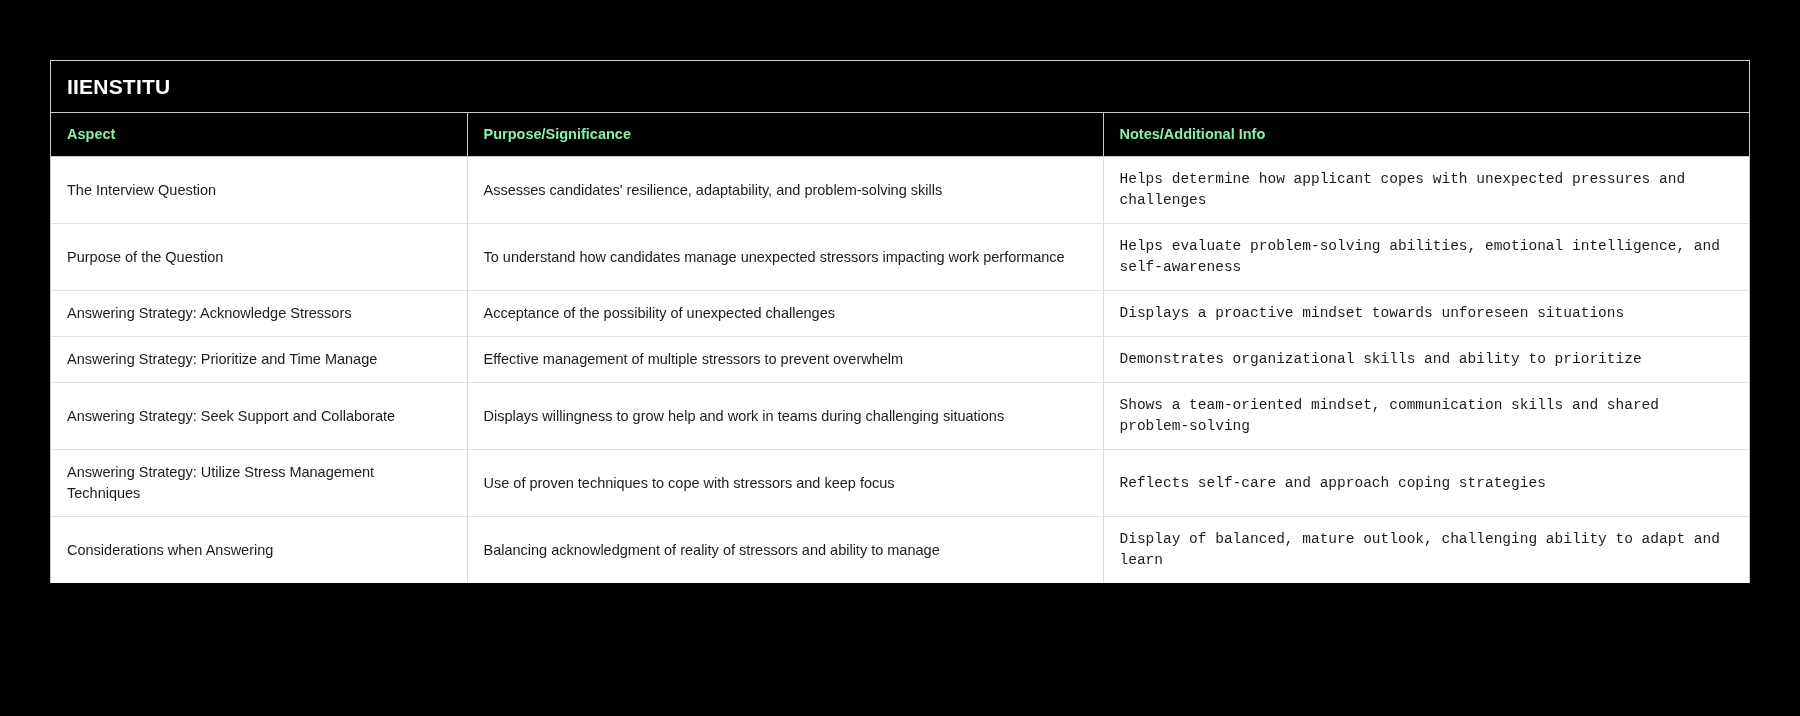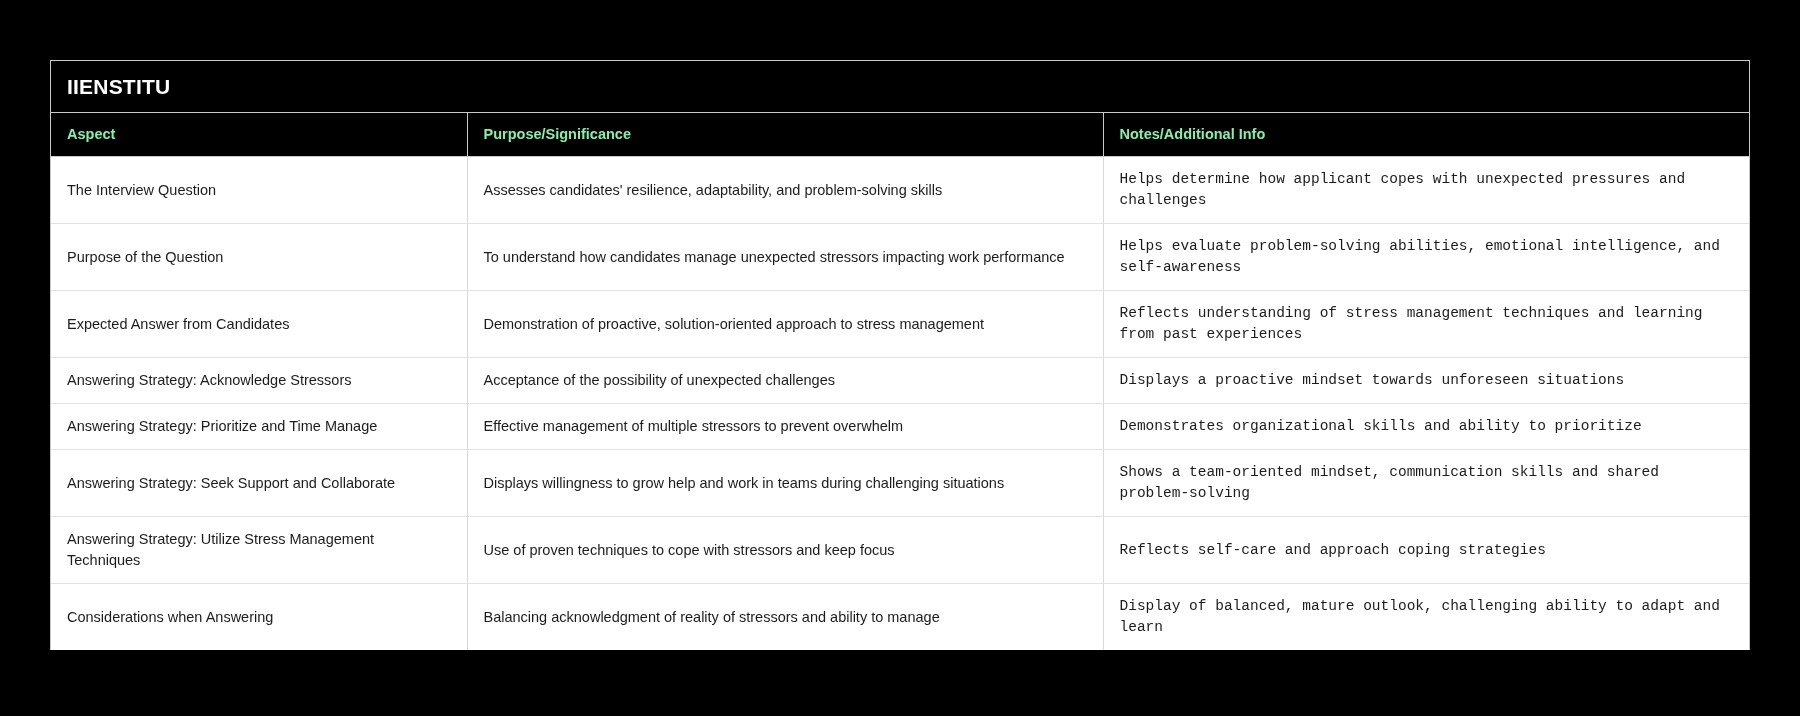"Expected Answer from Candidates" tr { html: <tr> <td>Expected Answer from Candidates</td> <td>Demonstration of proactive, solution-oriented approach to stress management</td> <td>Reflects understanding of stress management techniques and learning from past experiences</td> </tr> -> none }
